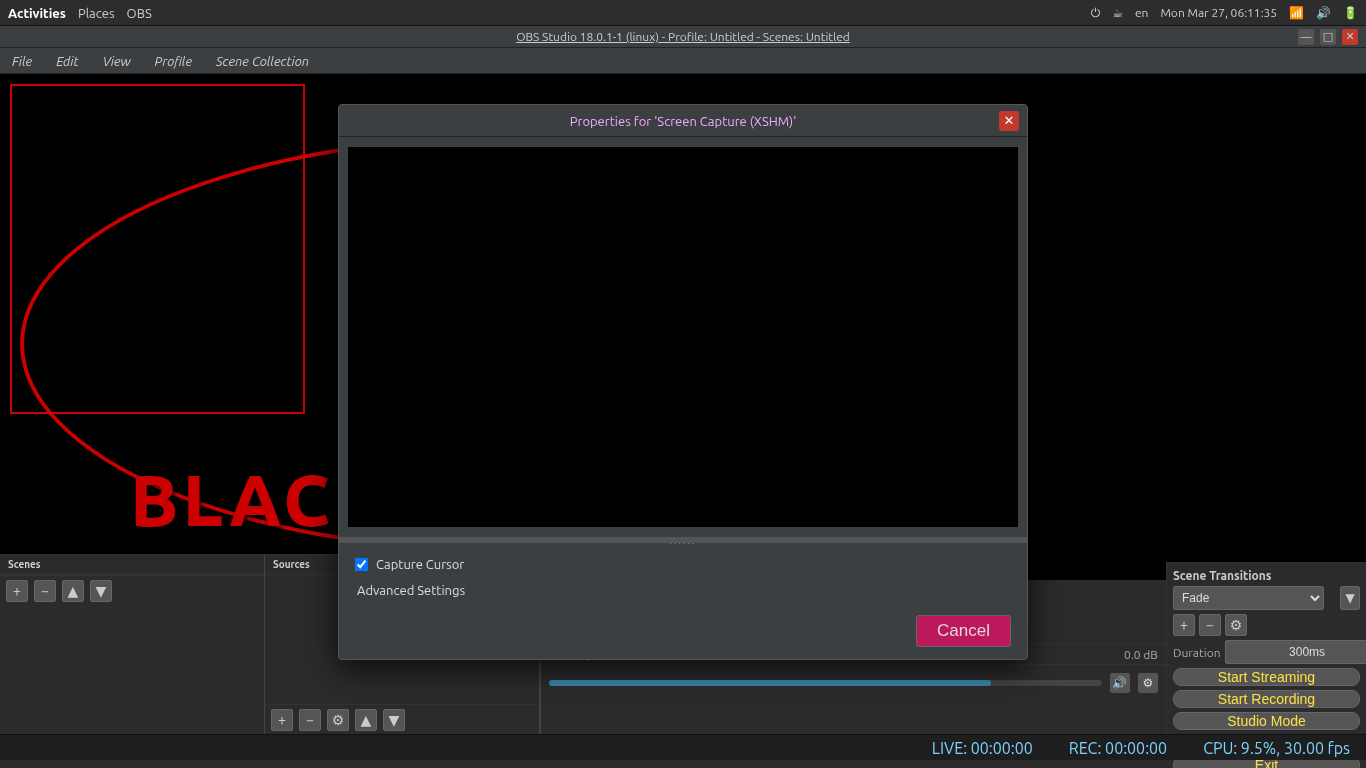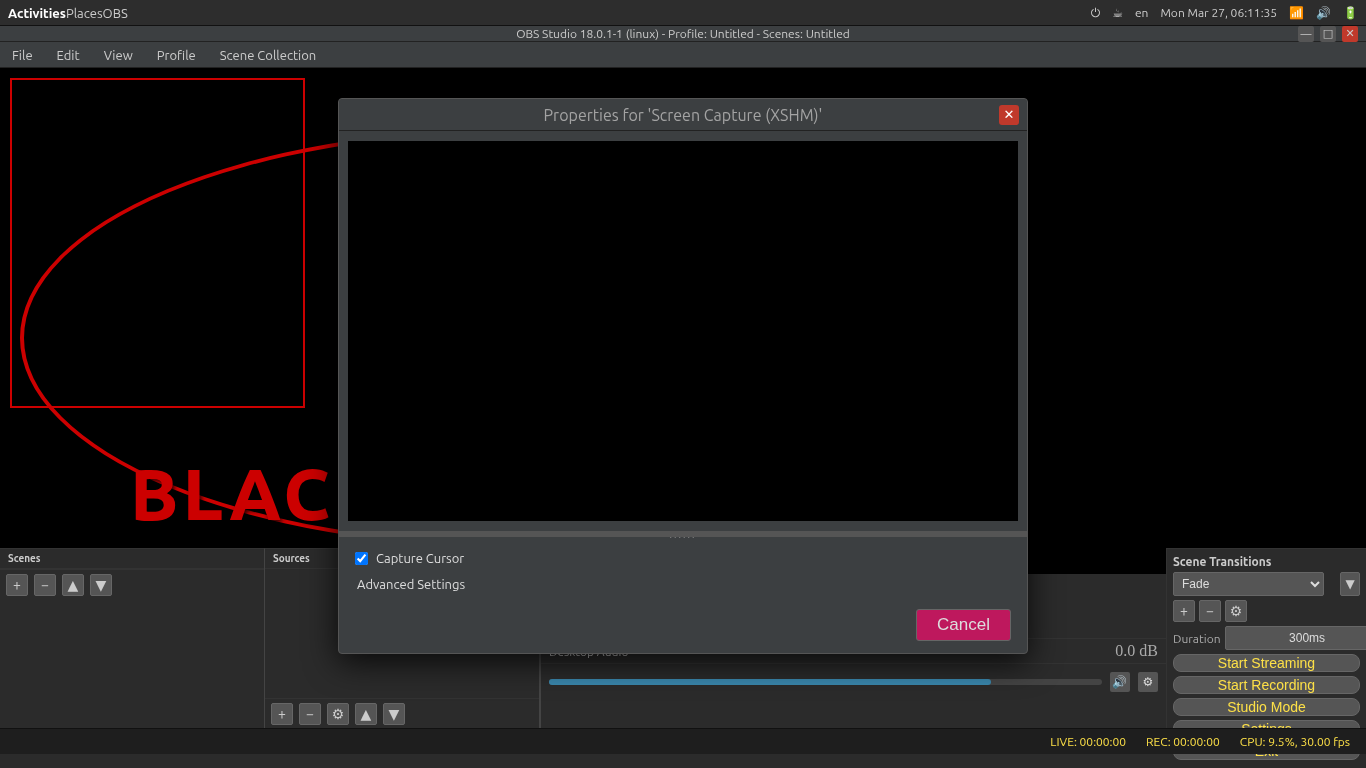"Activities" #system-bar .left { gap: 0 -> 12px }
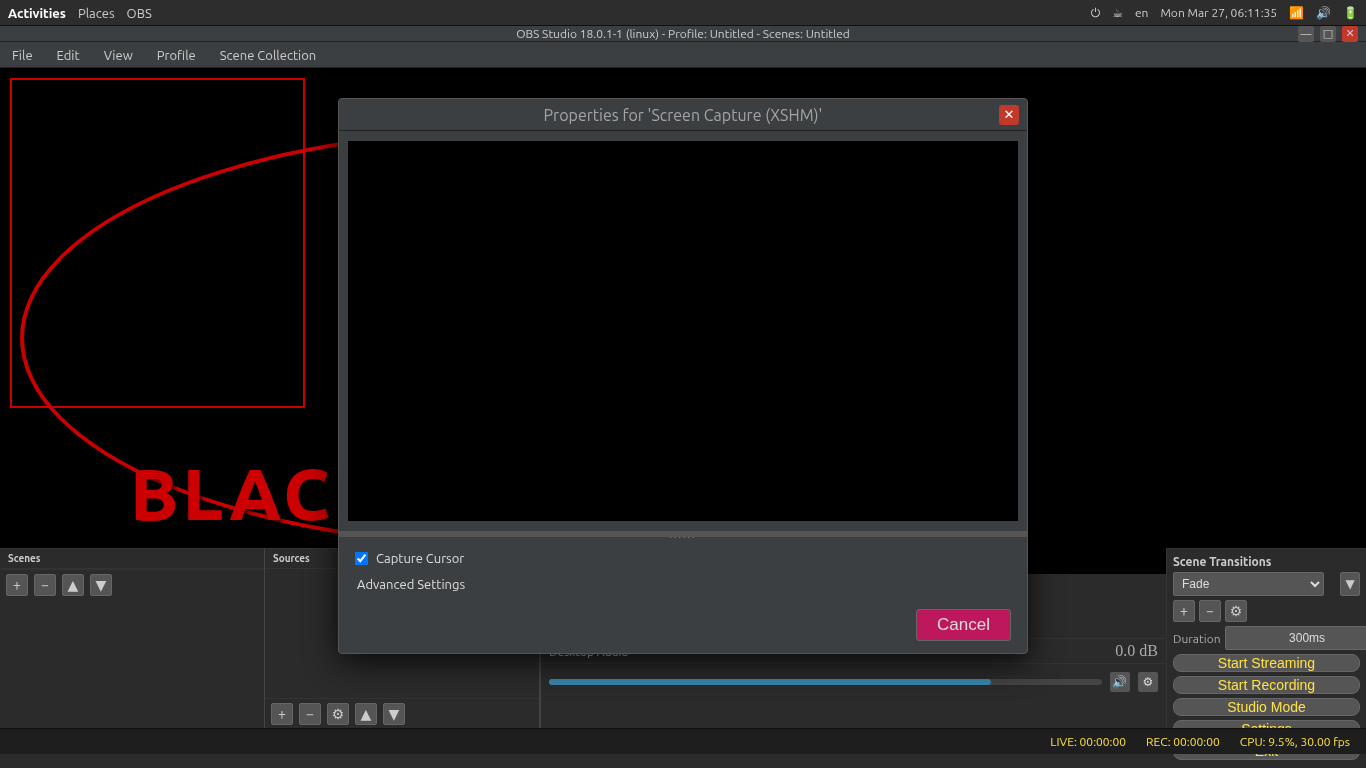"OBS Studio 18.0.1-1 (linux) -" #title-bar { height: 16px -> 22px; text-decoration: none -> underline }
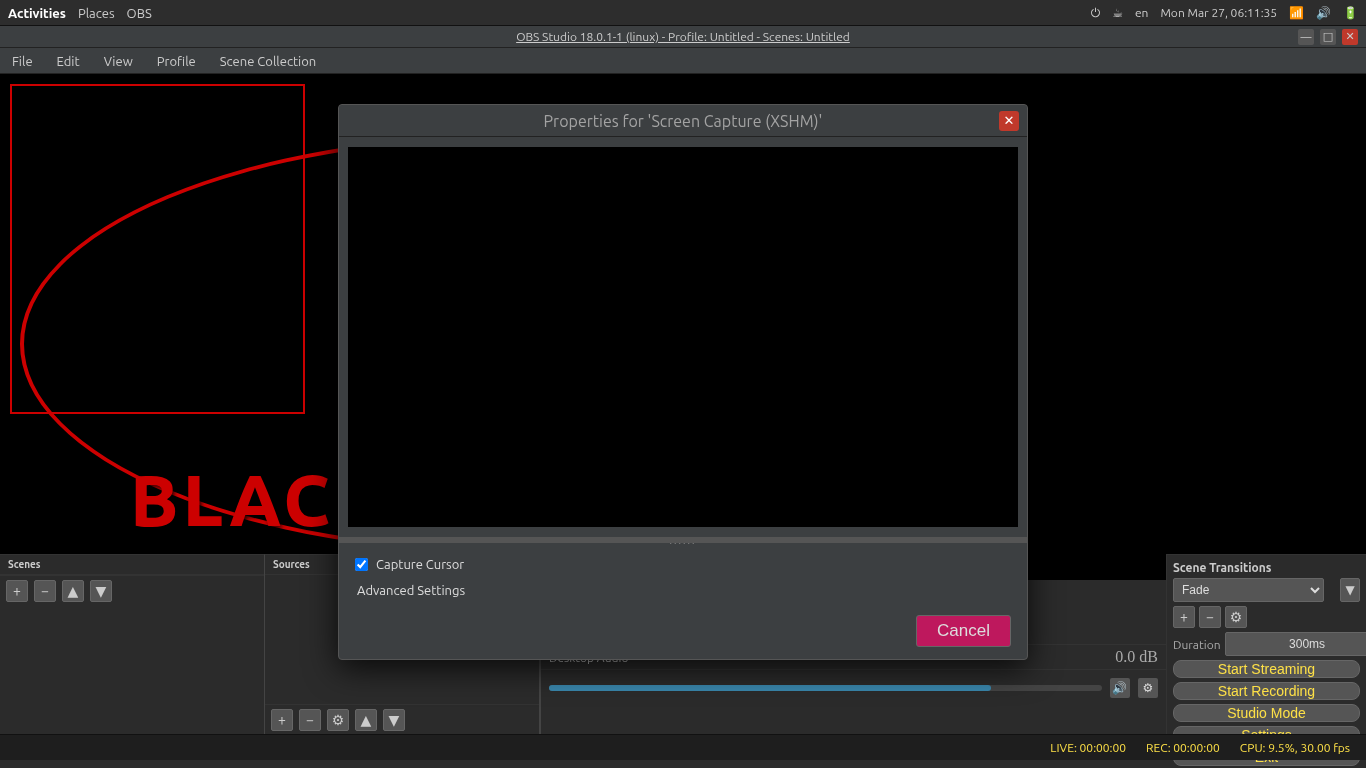"File" .menu-item { font-style: none -> italic }
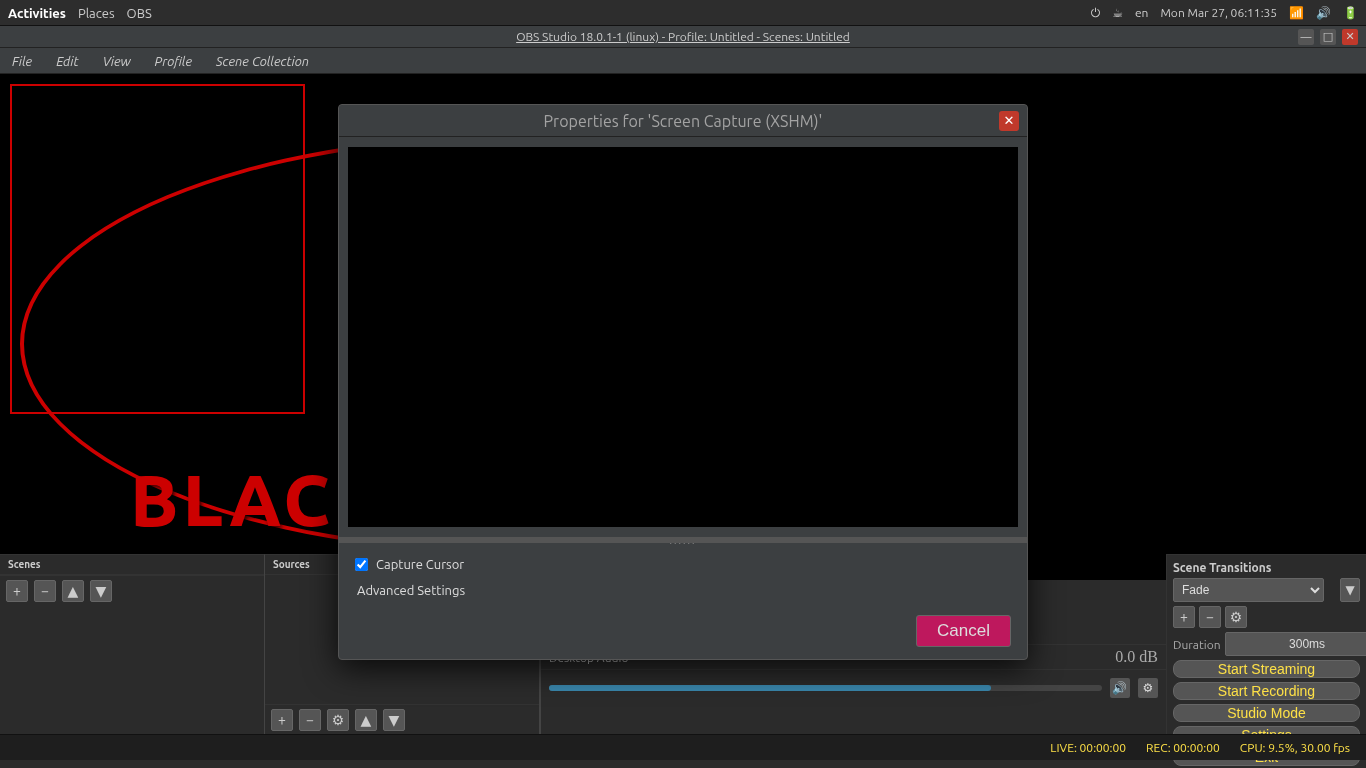"Properties for 'Screen Capture (XSHM)'" #modal-titlebar .title { color: #a3a3a3 -> #f0abfc; font-size: 16px -> 13px }
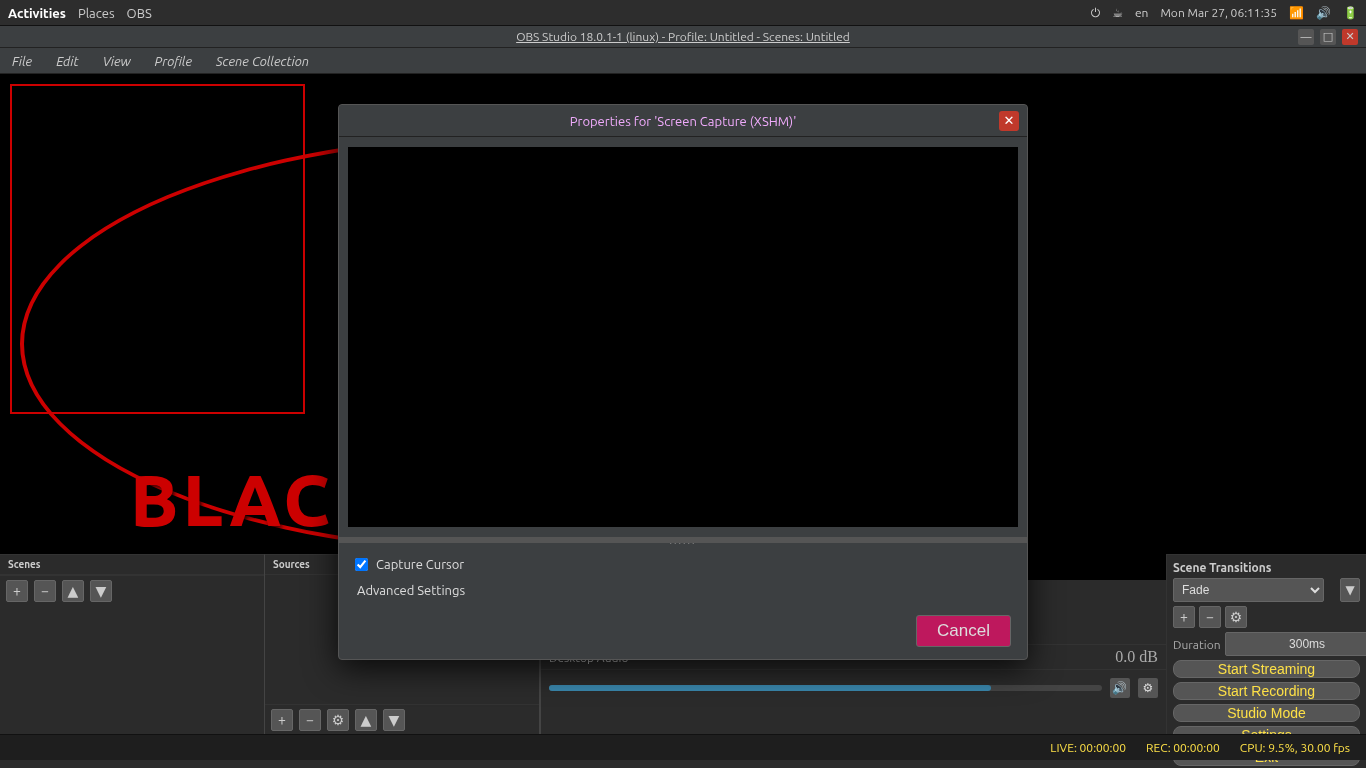"Scene Transitions" div { bottom: 26px -> 18px }
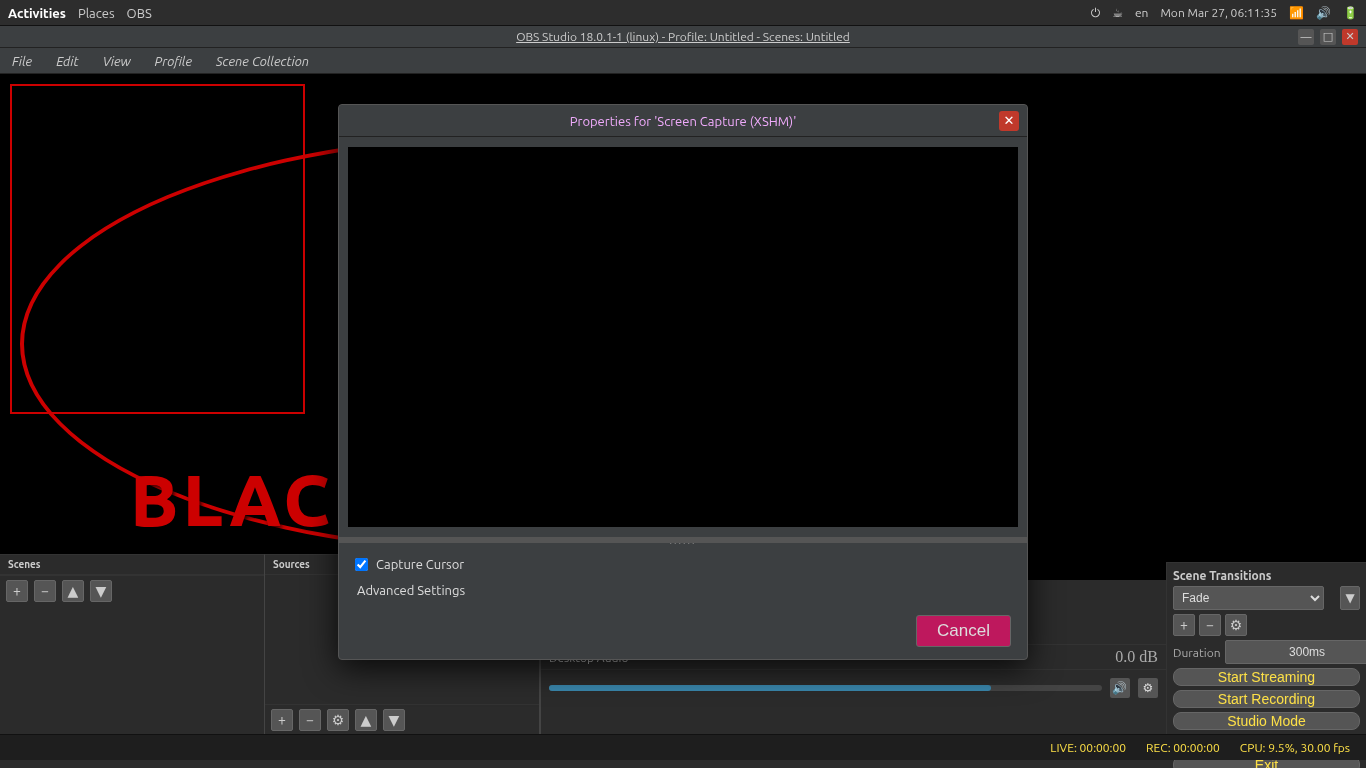"0.0 dB" span { font-family: Liberation Serif, serif -> none; font-size: 16px -> 12px }
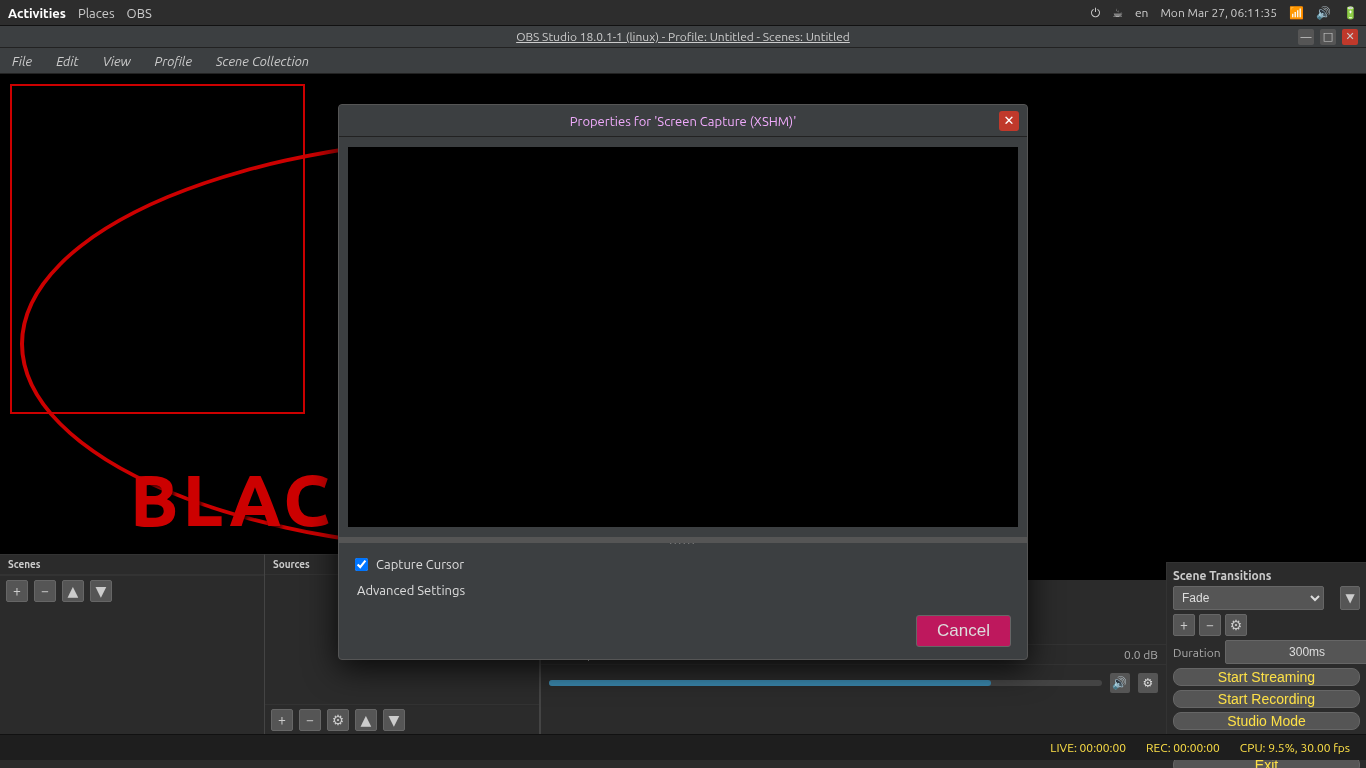"LIVE: 00:00:00" #bottom-bar { color: #fde047 -> #7dd3fc; font-size: 12px -> 16px; gap: 20px -> 36px }
